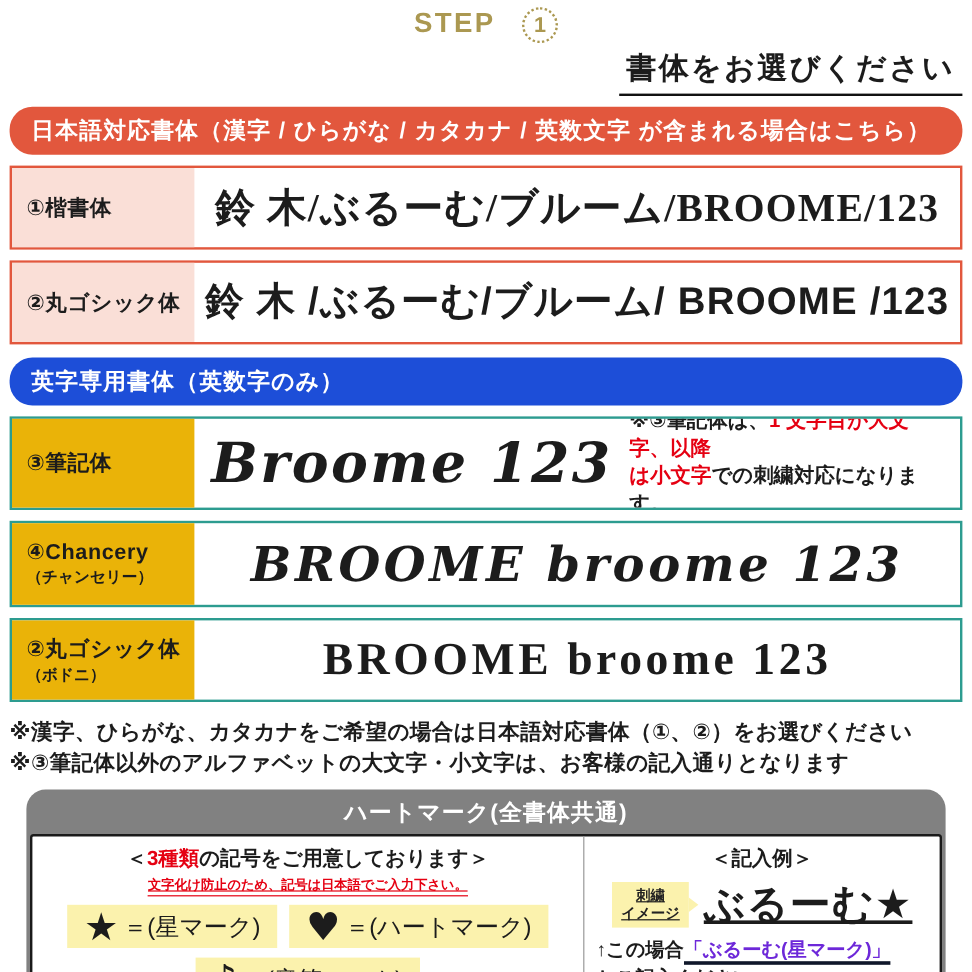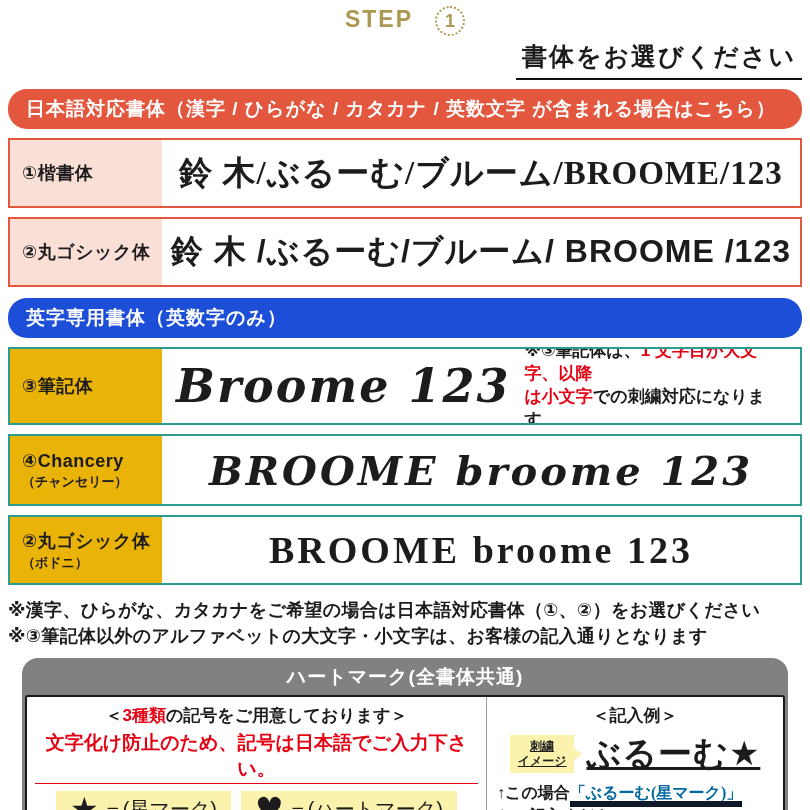"文字化け防止のため、記号は日本語でご入力下さい。" .symbols-warning { font-size: 19px -> 11px; text-decoration: none -> underline }
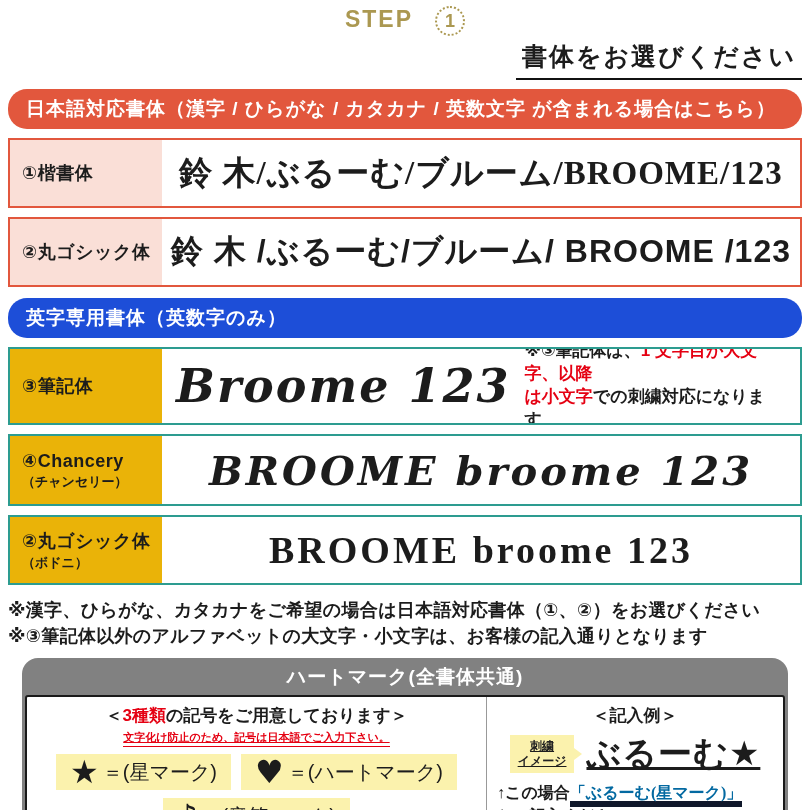"「ぶるーむ(星マーク)」" .caption-red { border-bottom: 6px solid #0f172a -> 3px solid #0f172a; color: #0369a1 -> #6d28d9; font-family: Liberation Serif, serif -> none }
